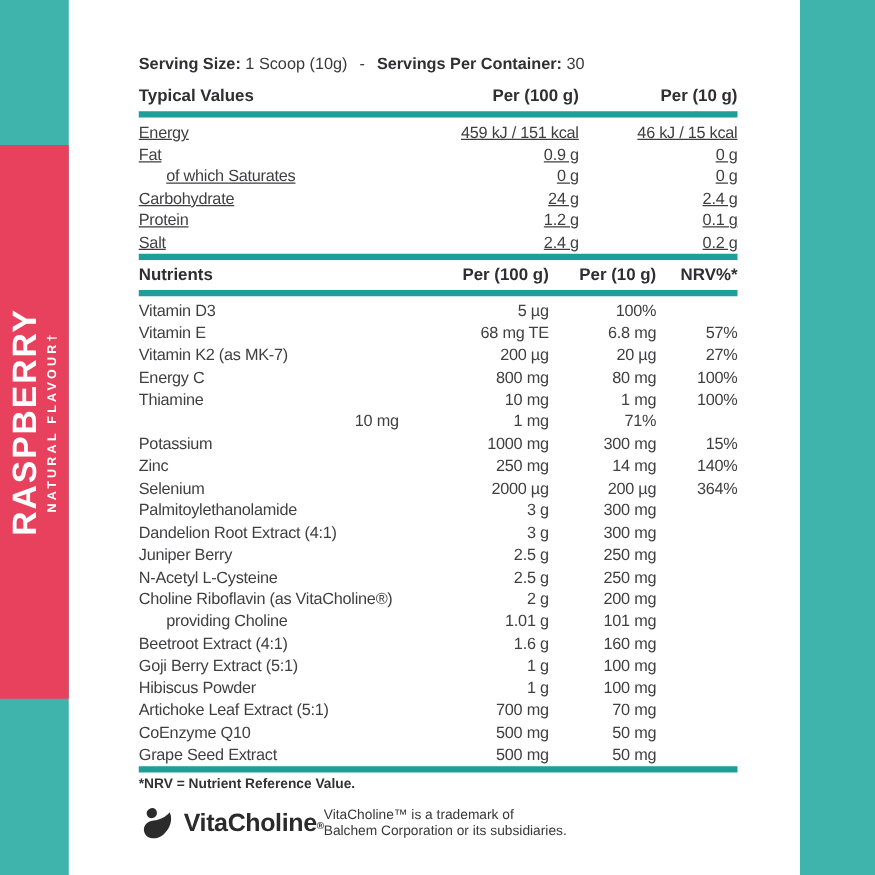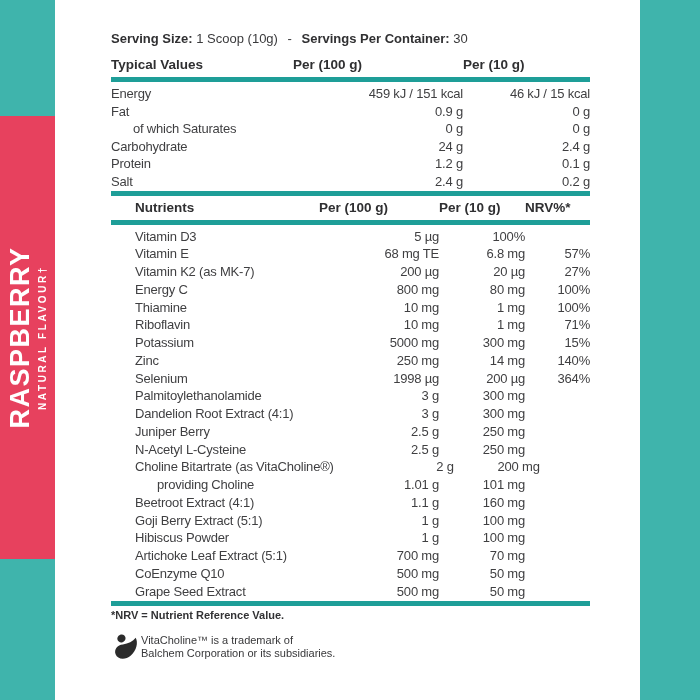"Serving Size: 1 Scoop (10g)" .content { top: 0 -> 12px }
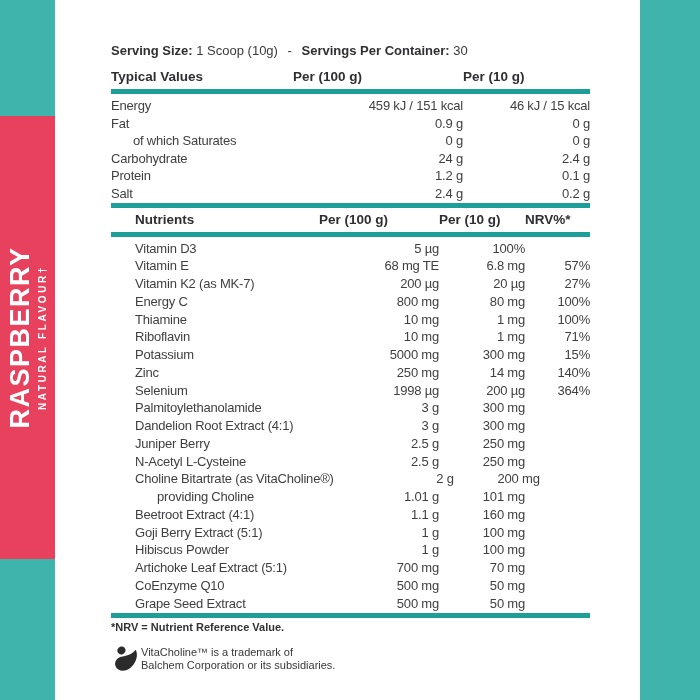"Per (100 g)" .t-head span:not(:first-child) { text-align: none -> right }
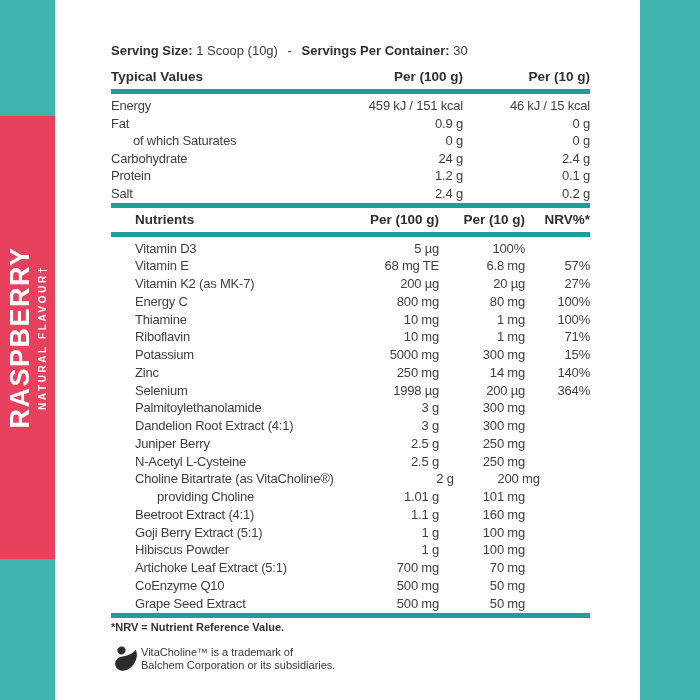"Energy" .t-row.typical { text-decoration: none -> underline }
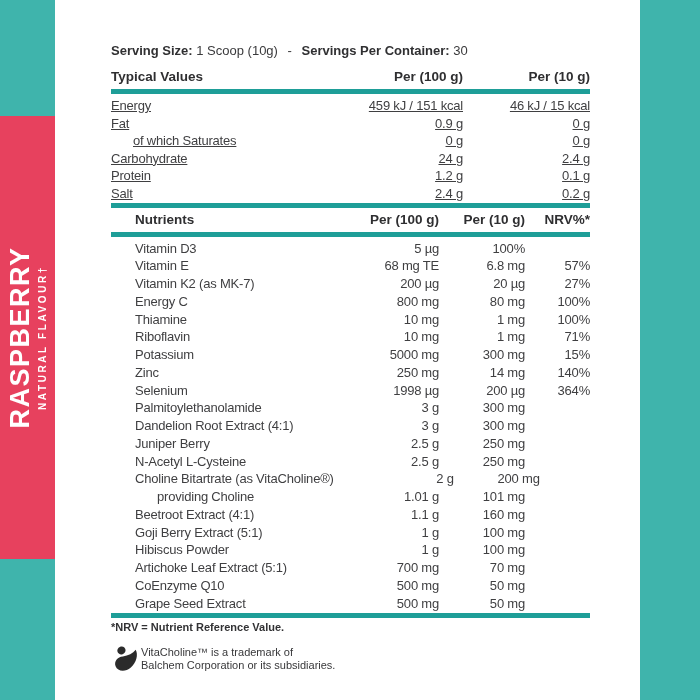"Nutrients" .t-head.nutrients, .t-row.nutrients { margin-left: 24px -> none }
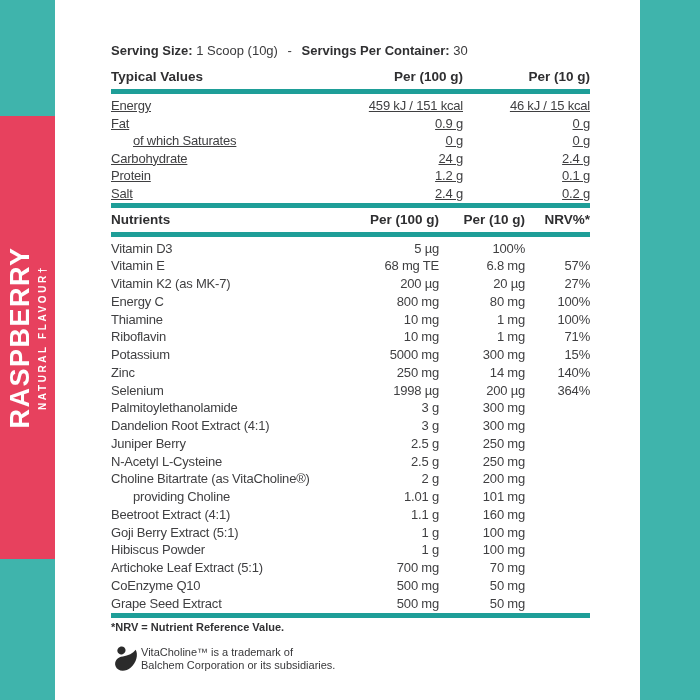"Riboflavin" span.lbl { html: <span>Riboflavin</span> -> none }
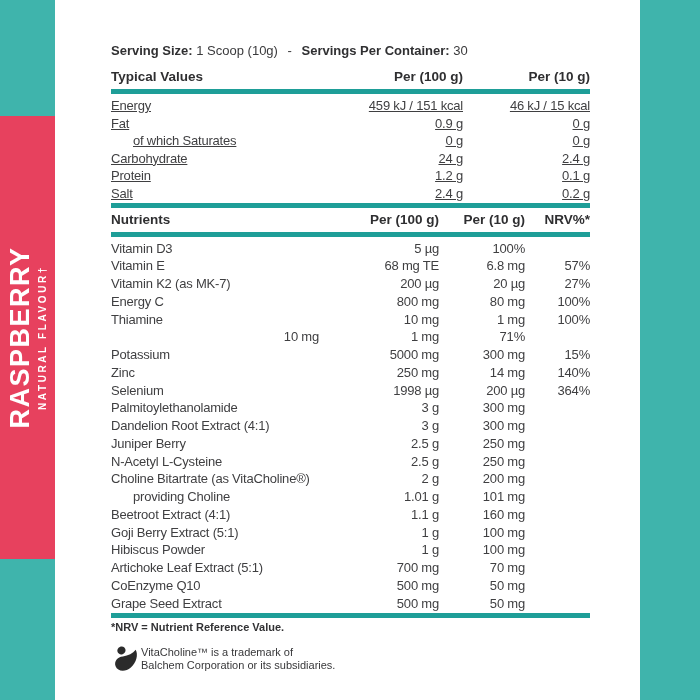"5000 mg" span.val { text: 5000 -> 1000 }
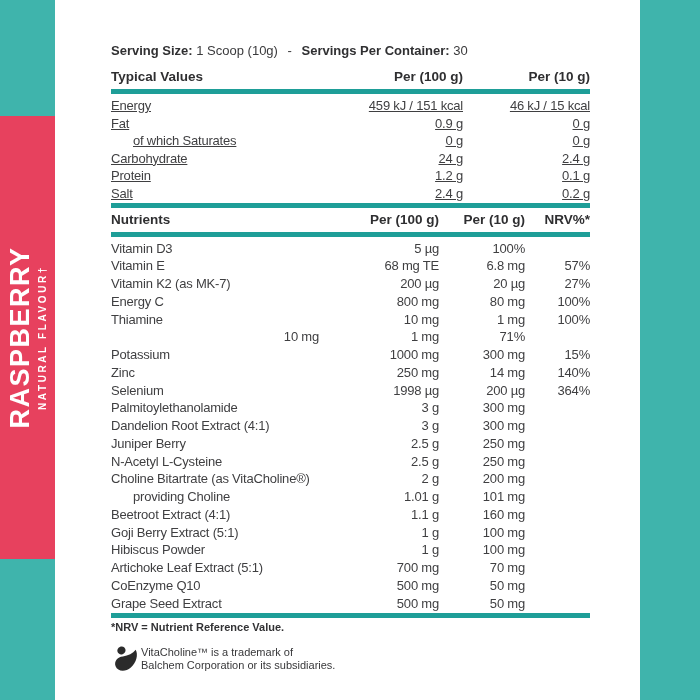"1998 µg" span.val { text: 1998 -> 2000 }
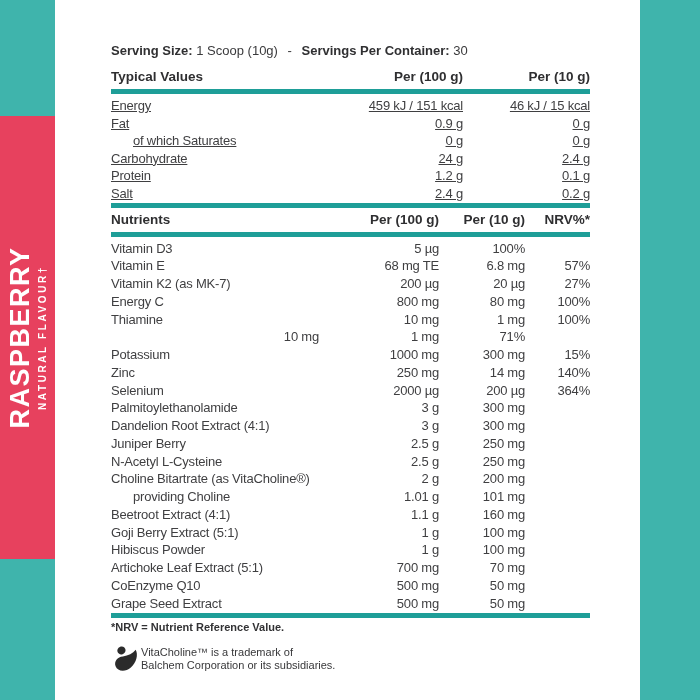"Choline Bitartrate (as VitaCholine®)" span.lbl { text: Bitartrate -> Riboflavin }
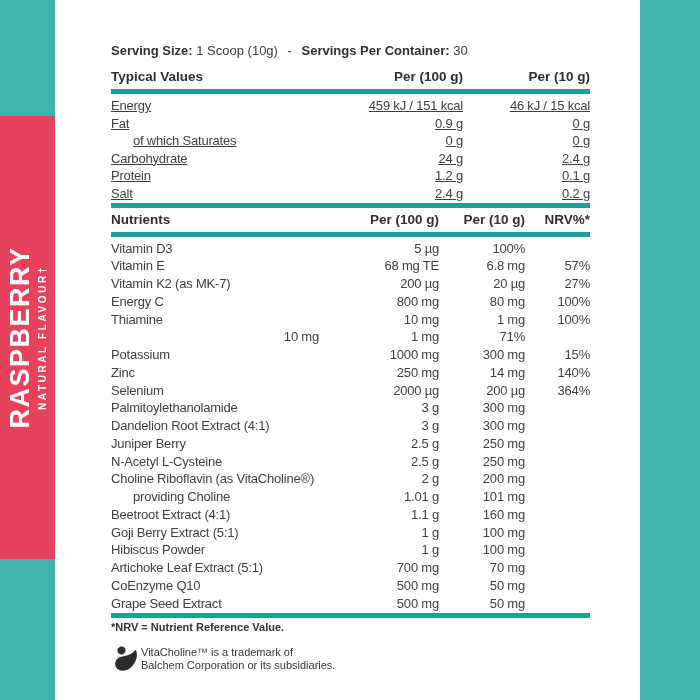"1.1 g" span.val { text: 1.1 -> 1.6 }
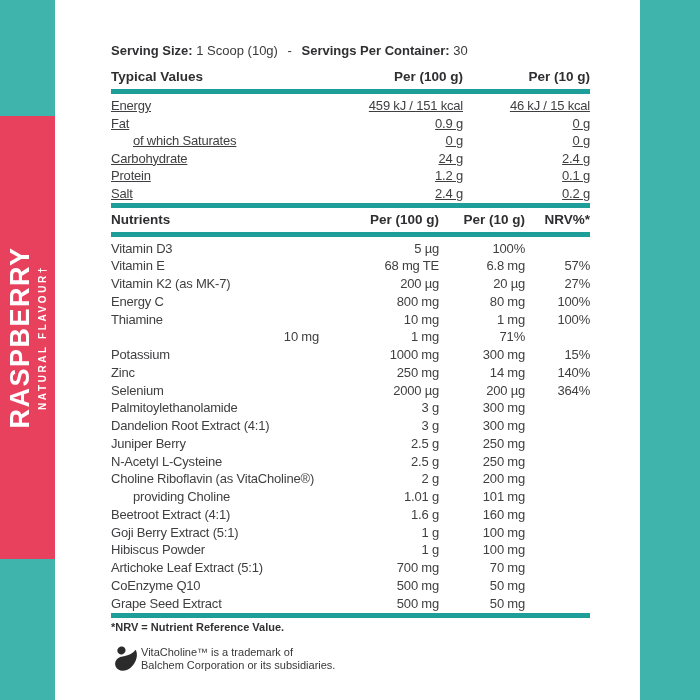"VitaCholine®" div.vc-text { html: none -> <div> <span>VitaCholine</span><span>®</span> </div> }
